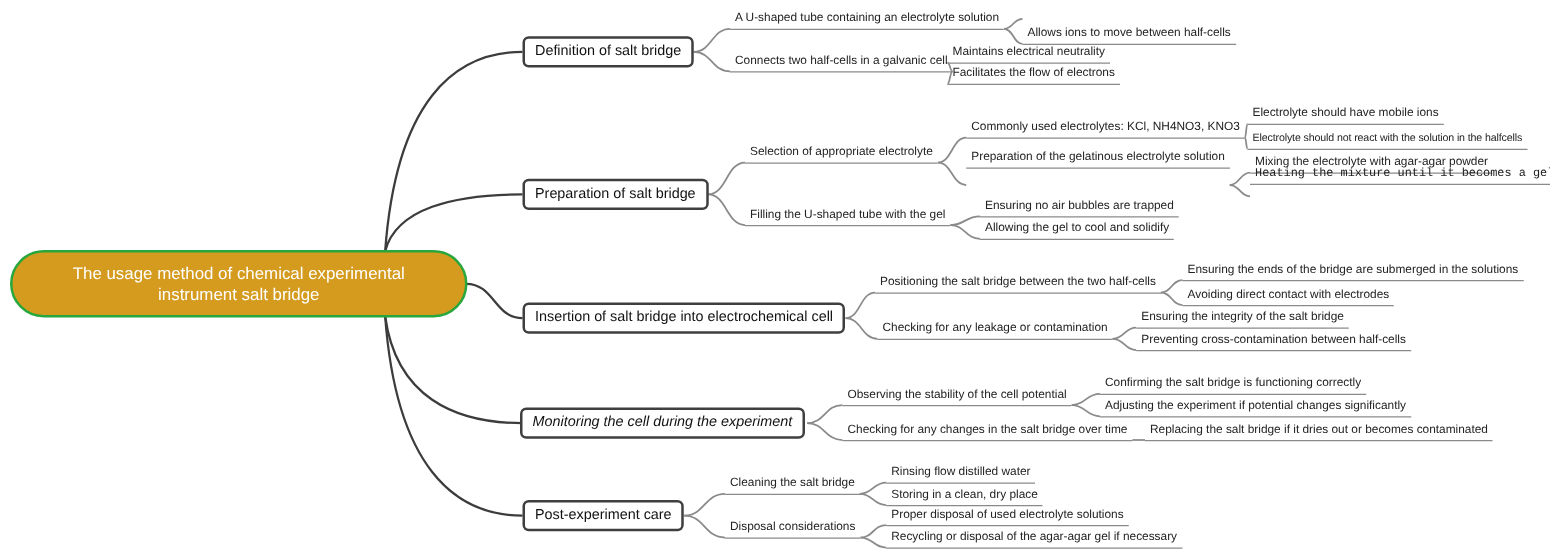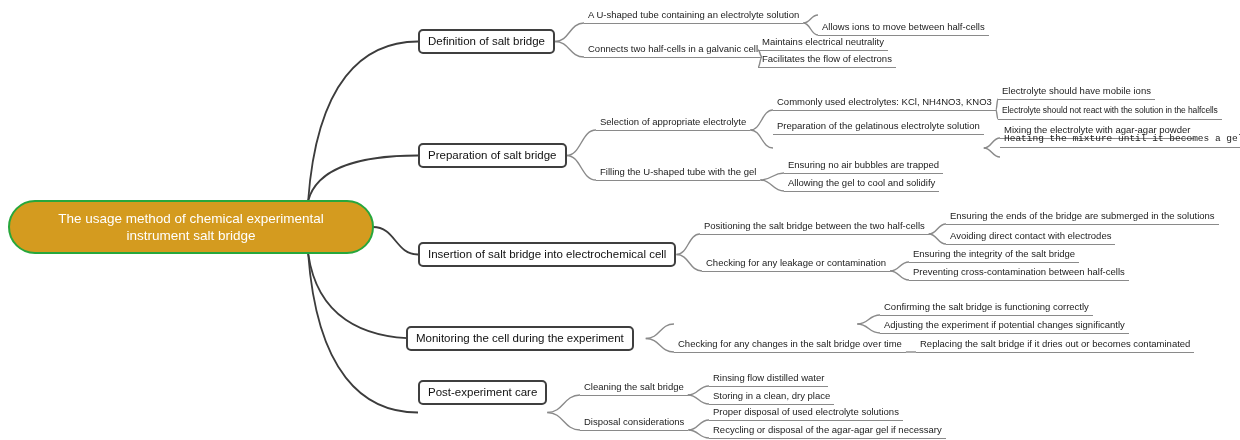"Observing the stability of the" div.node { html: none -> <div>Observing the stability of the cell potential</div> }
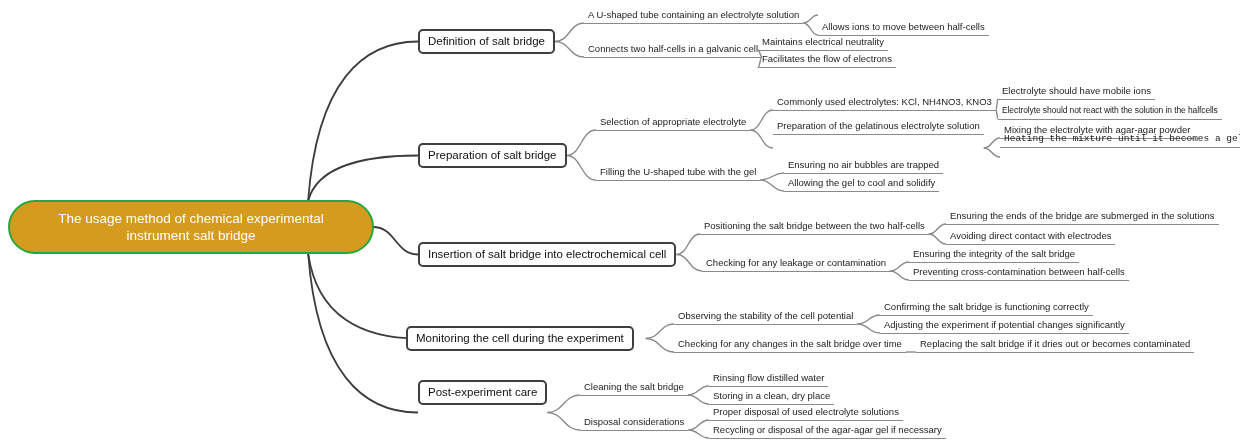"Monitoring the cell during the" div.node { font-style: none -> italic; left: 406px -> 416px }
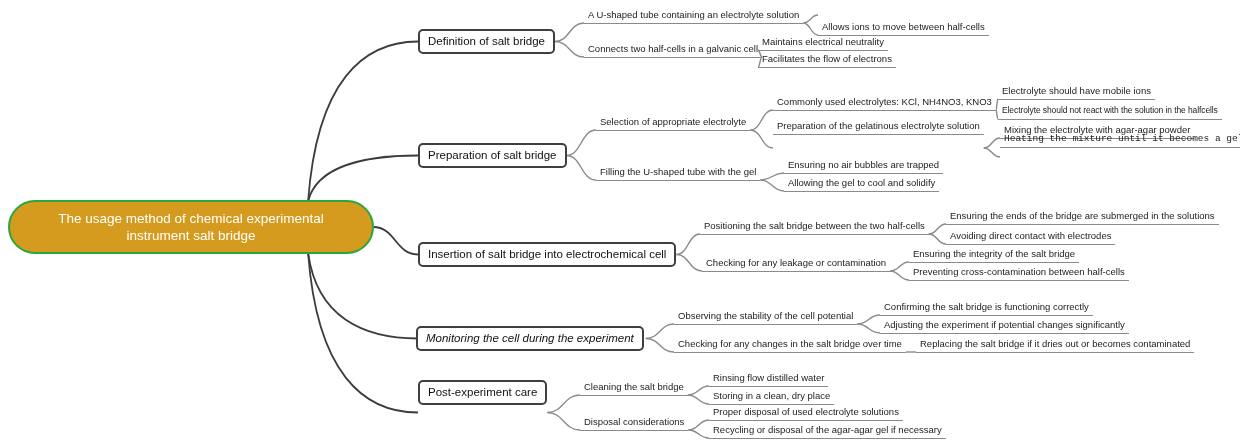"Post-experiment care" div.node { top: 380px -> 400px }
